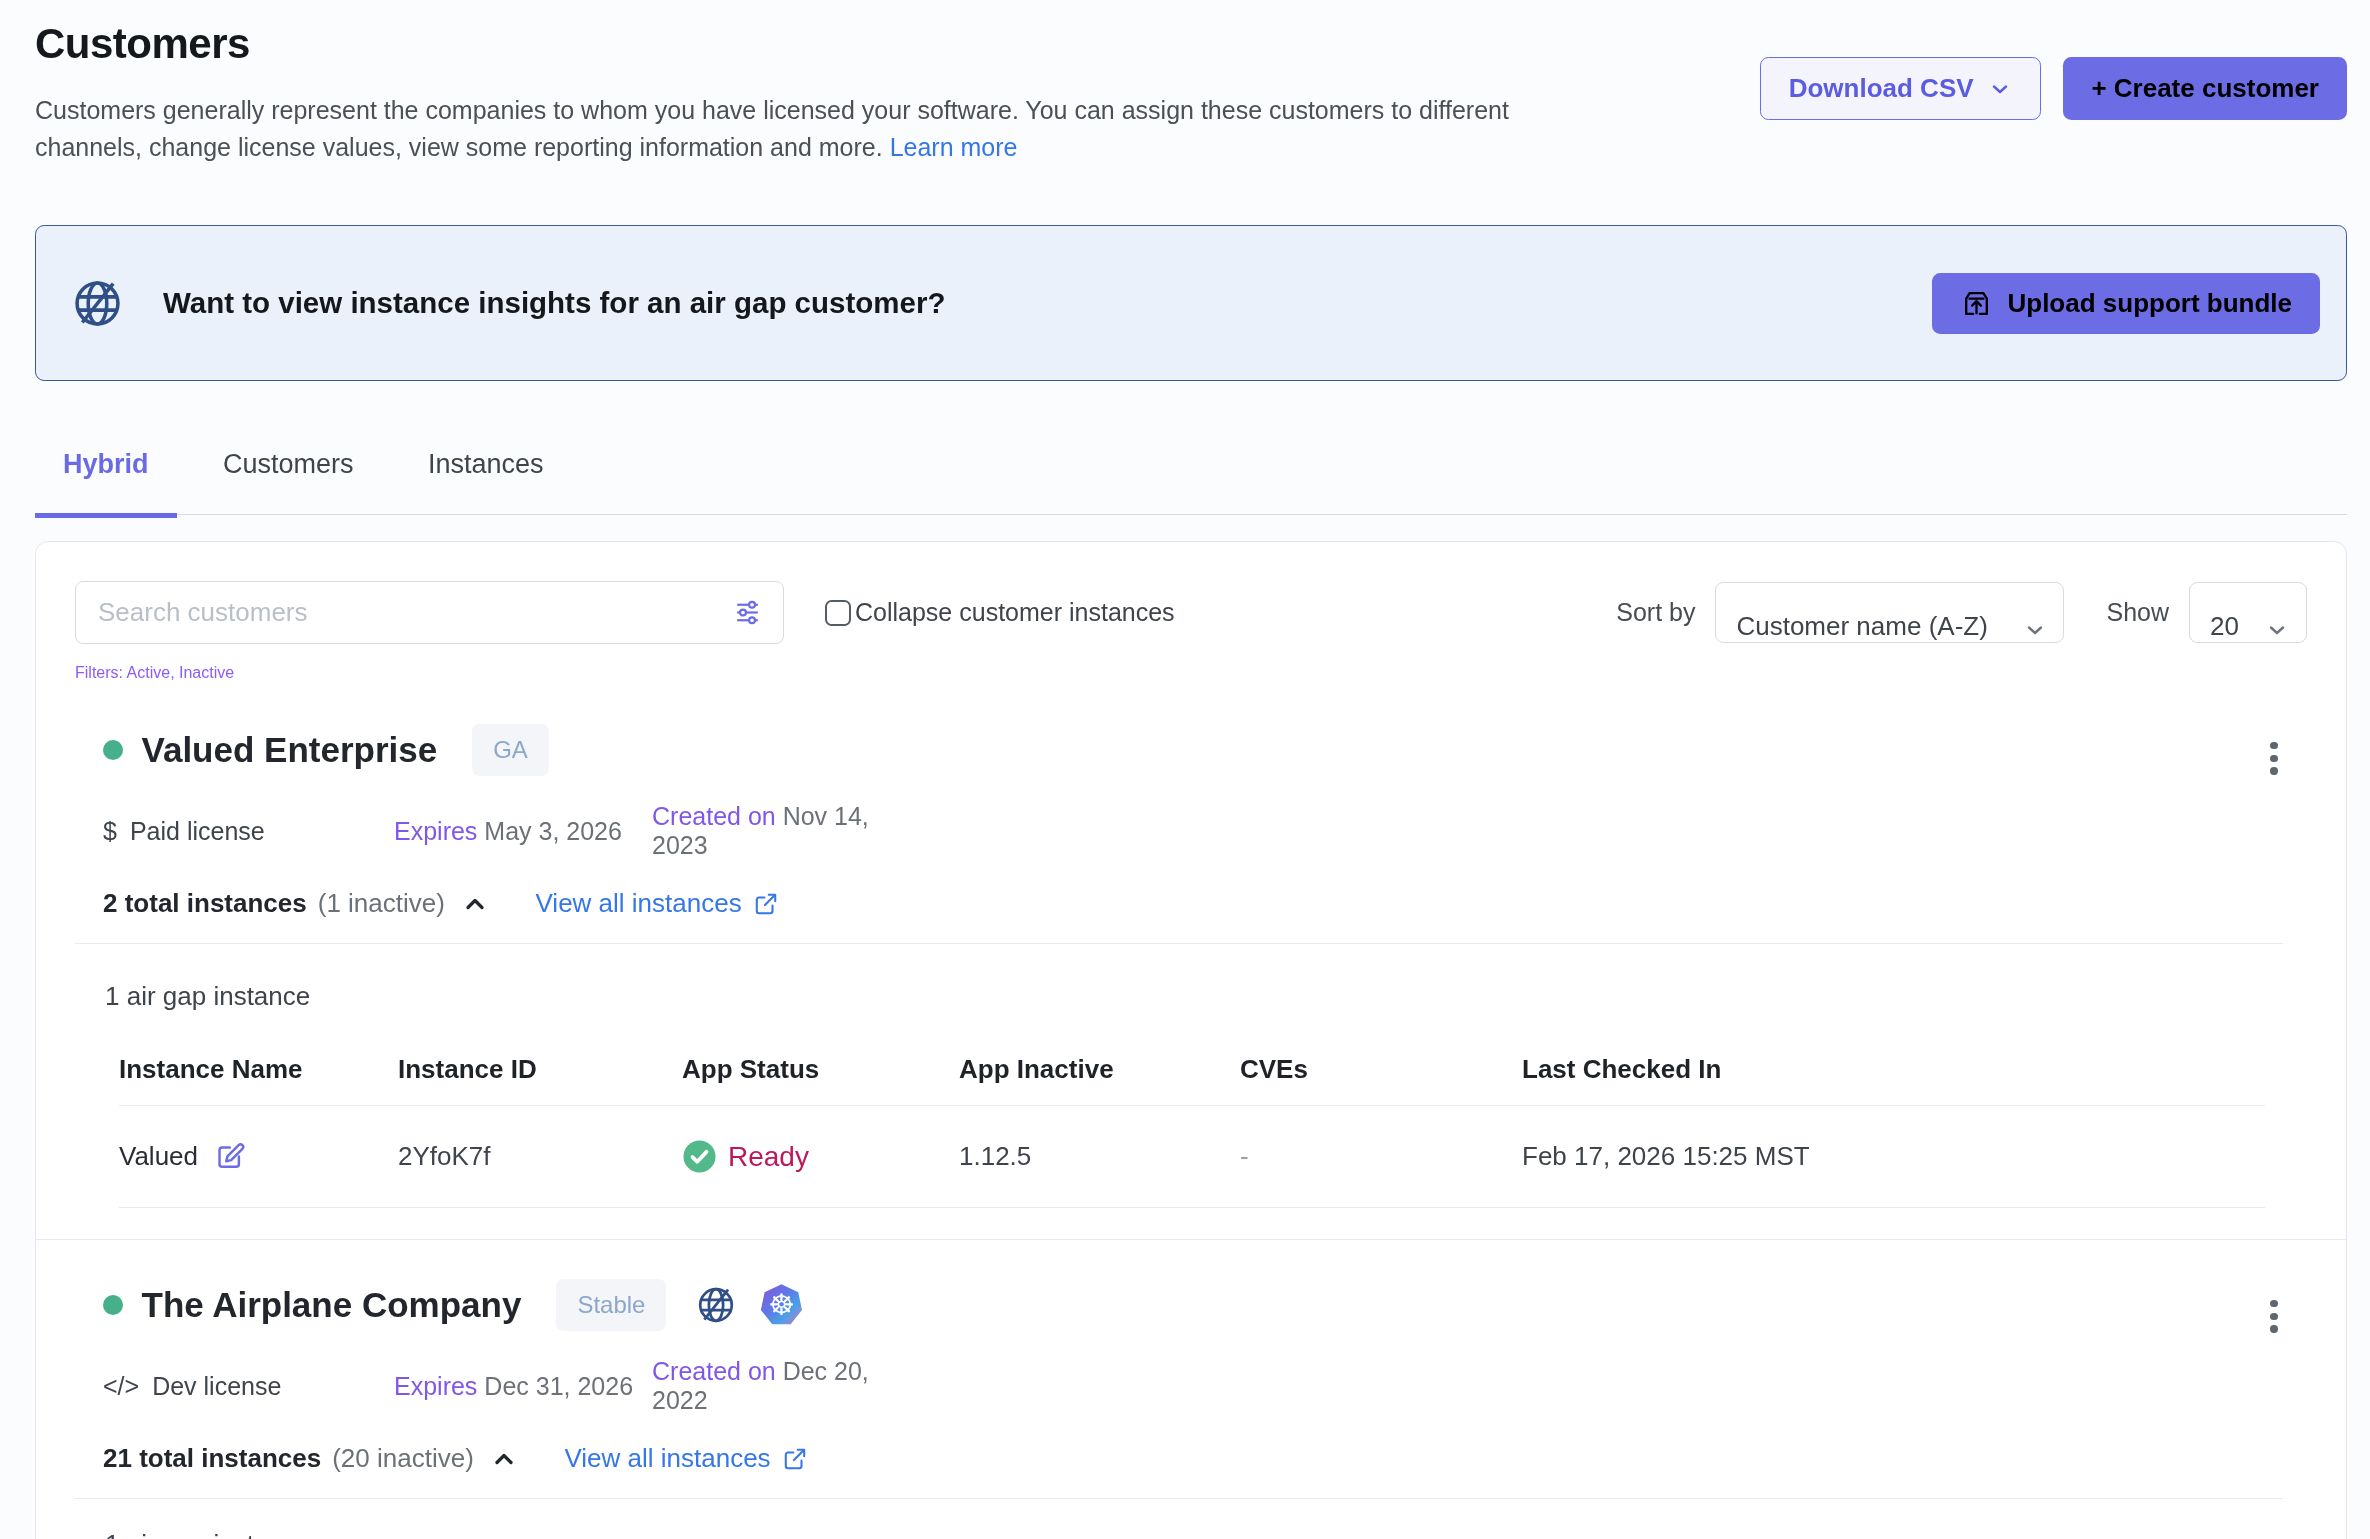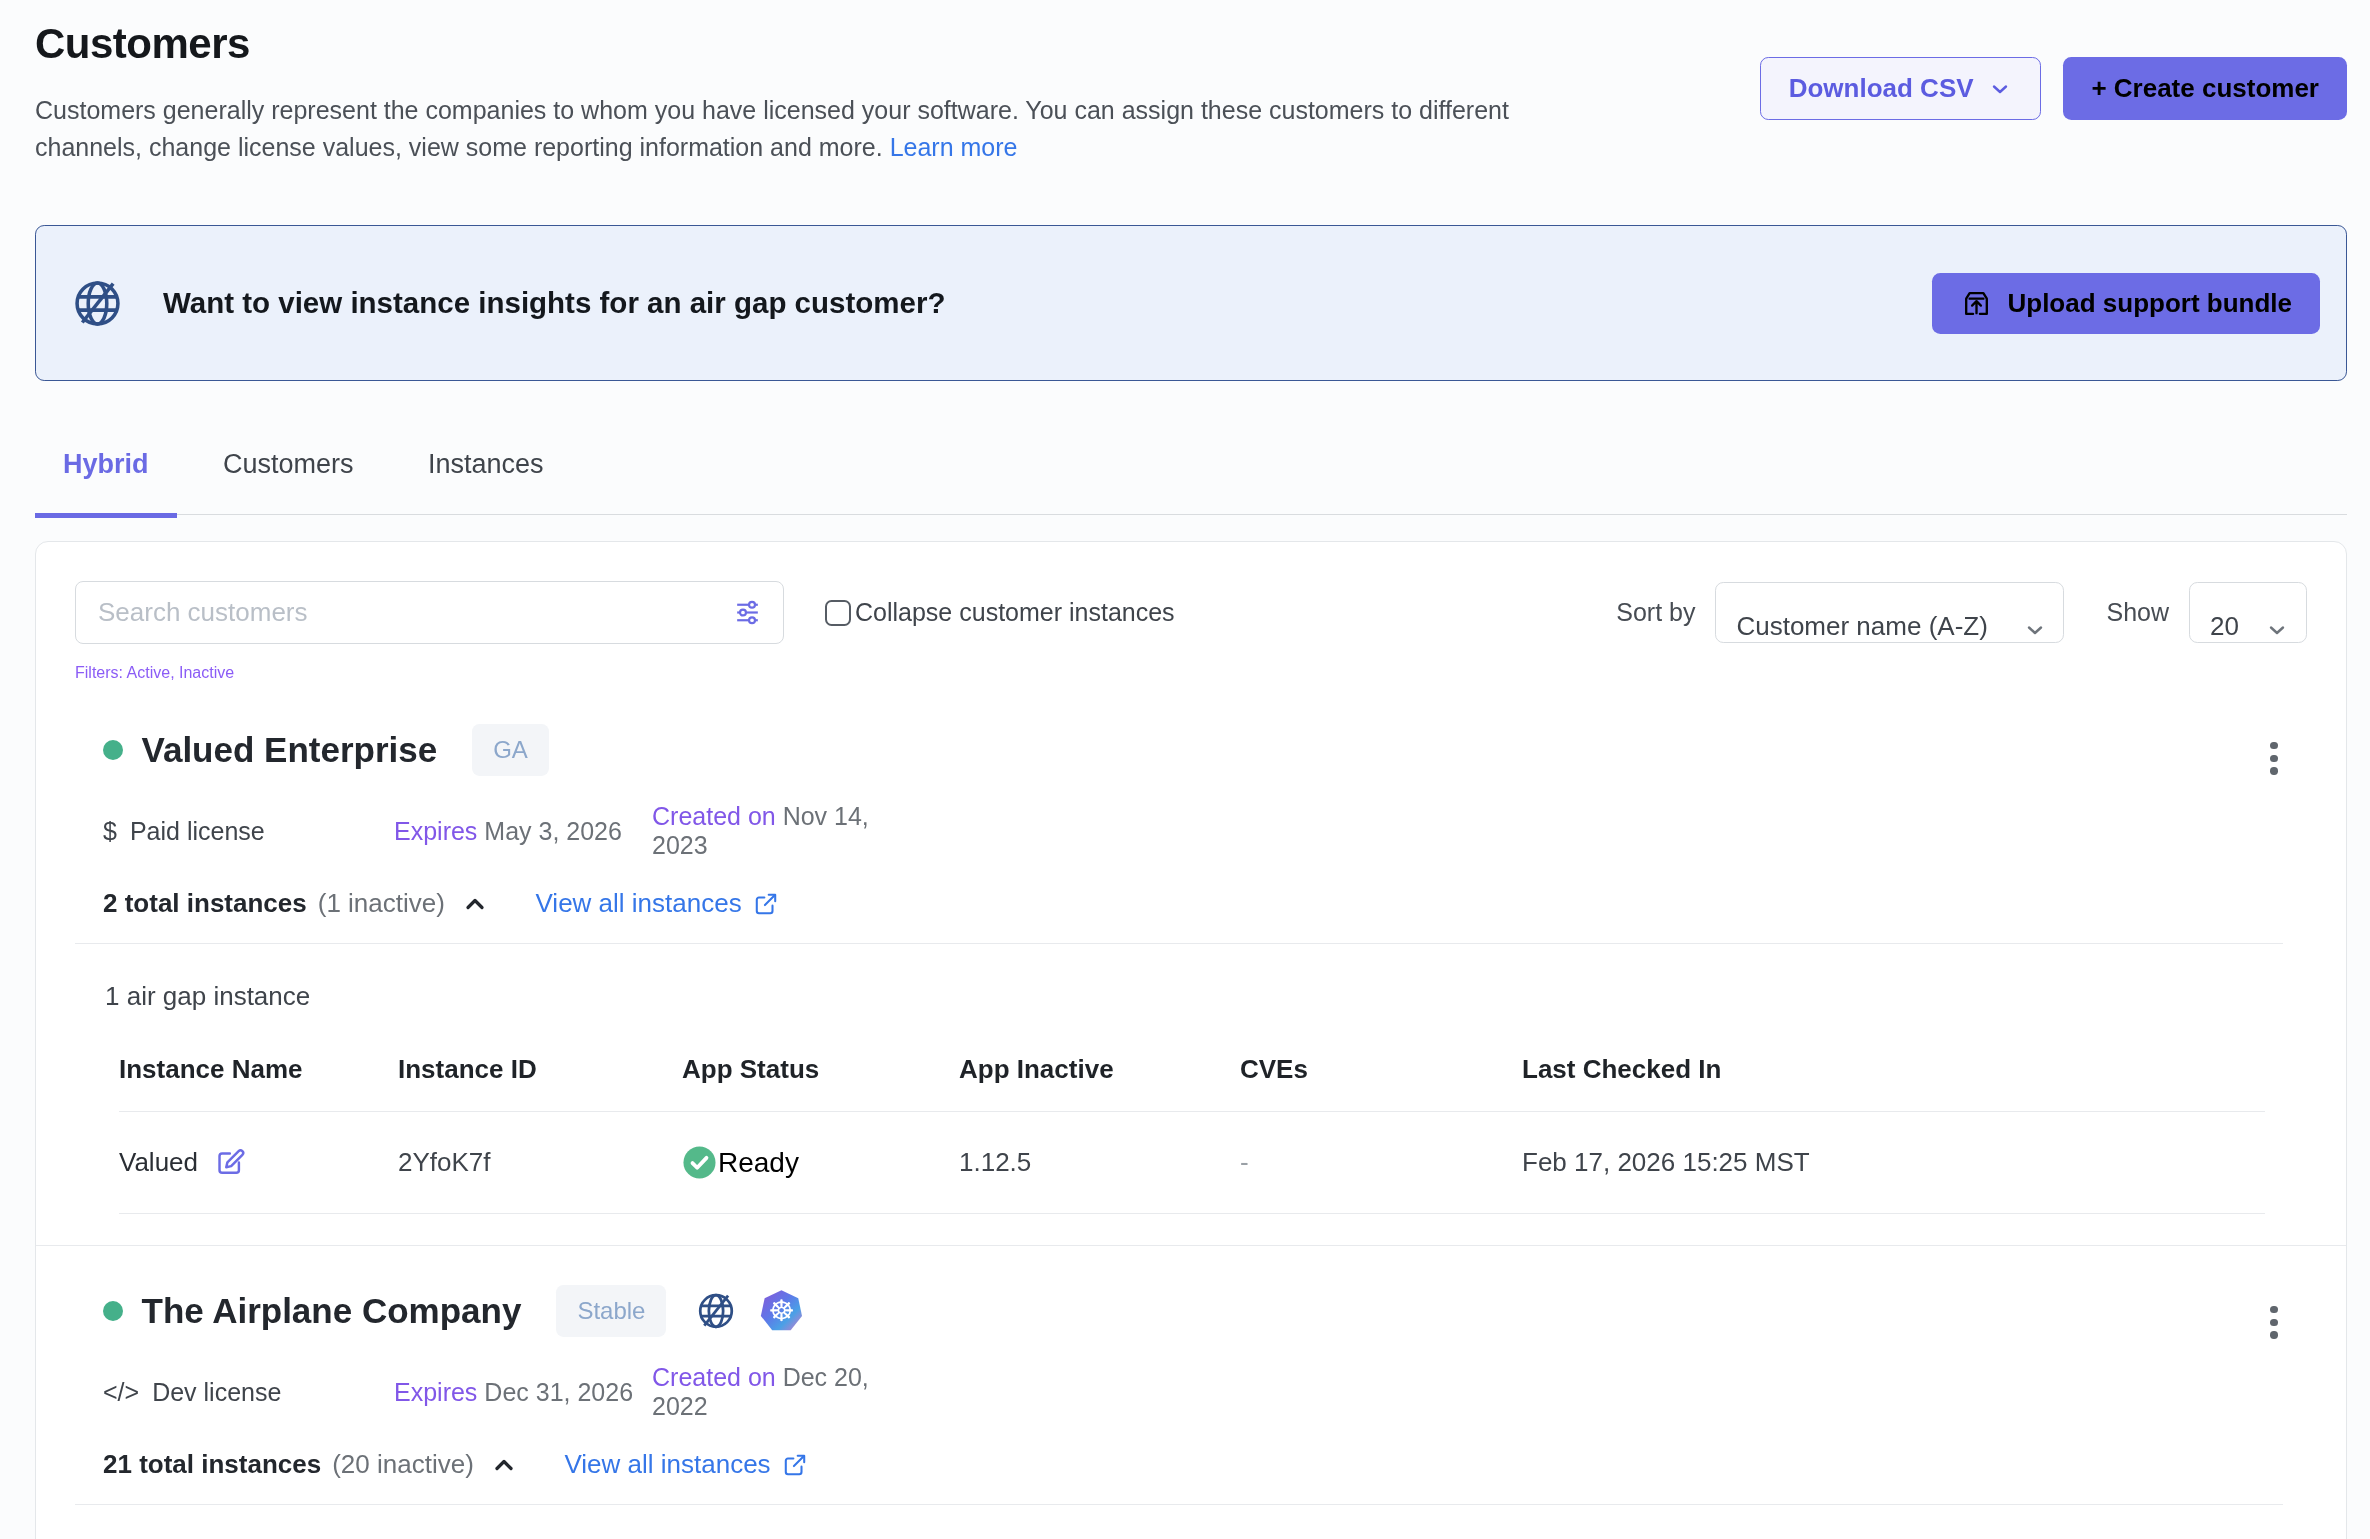"Instance Name" .t-head { padding-bottom: 26px -> 20px }
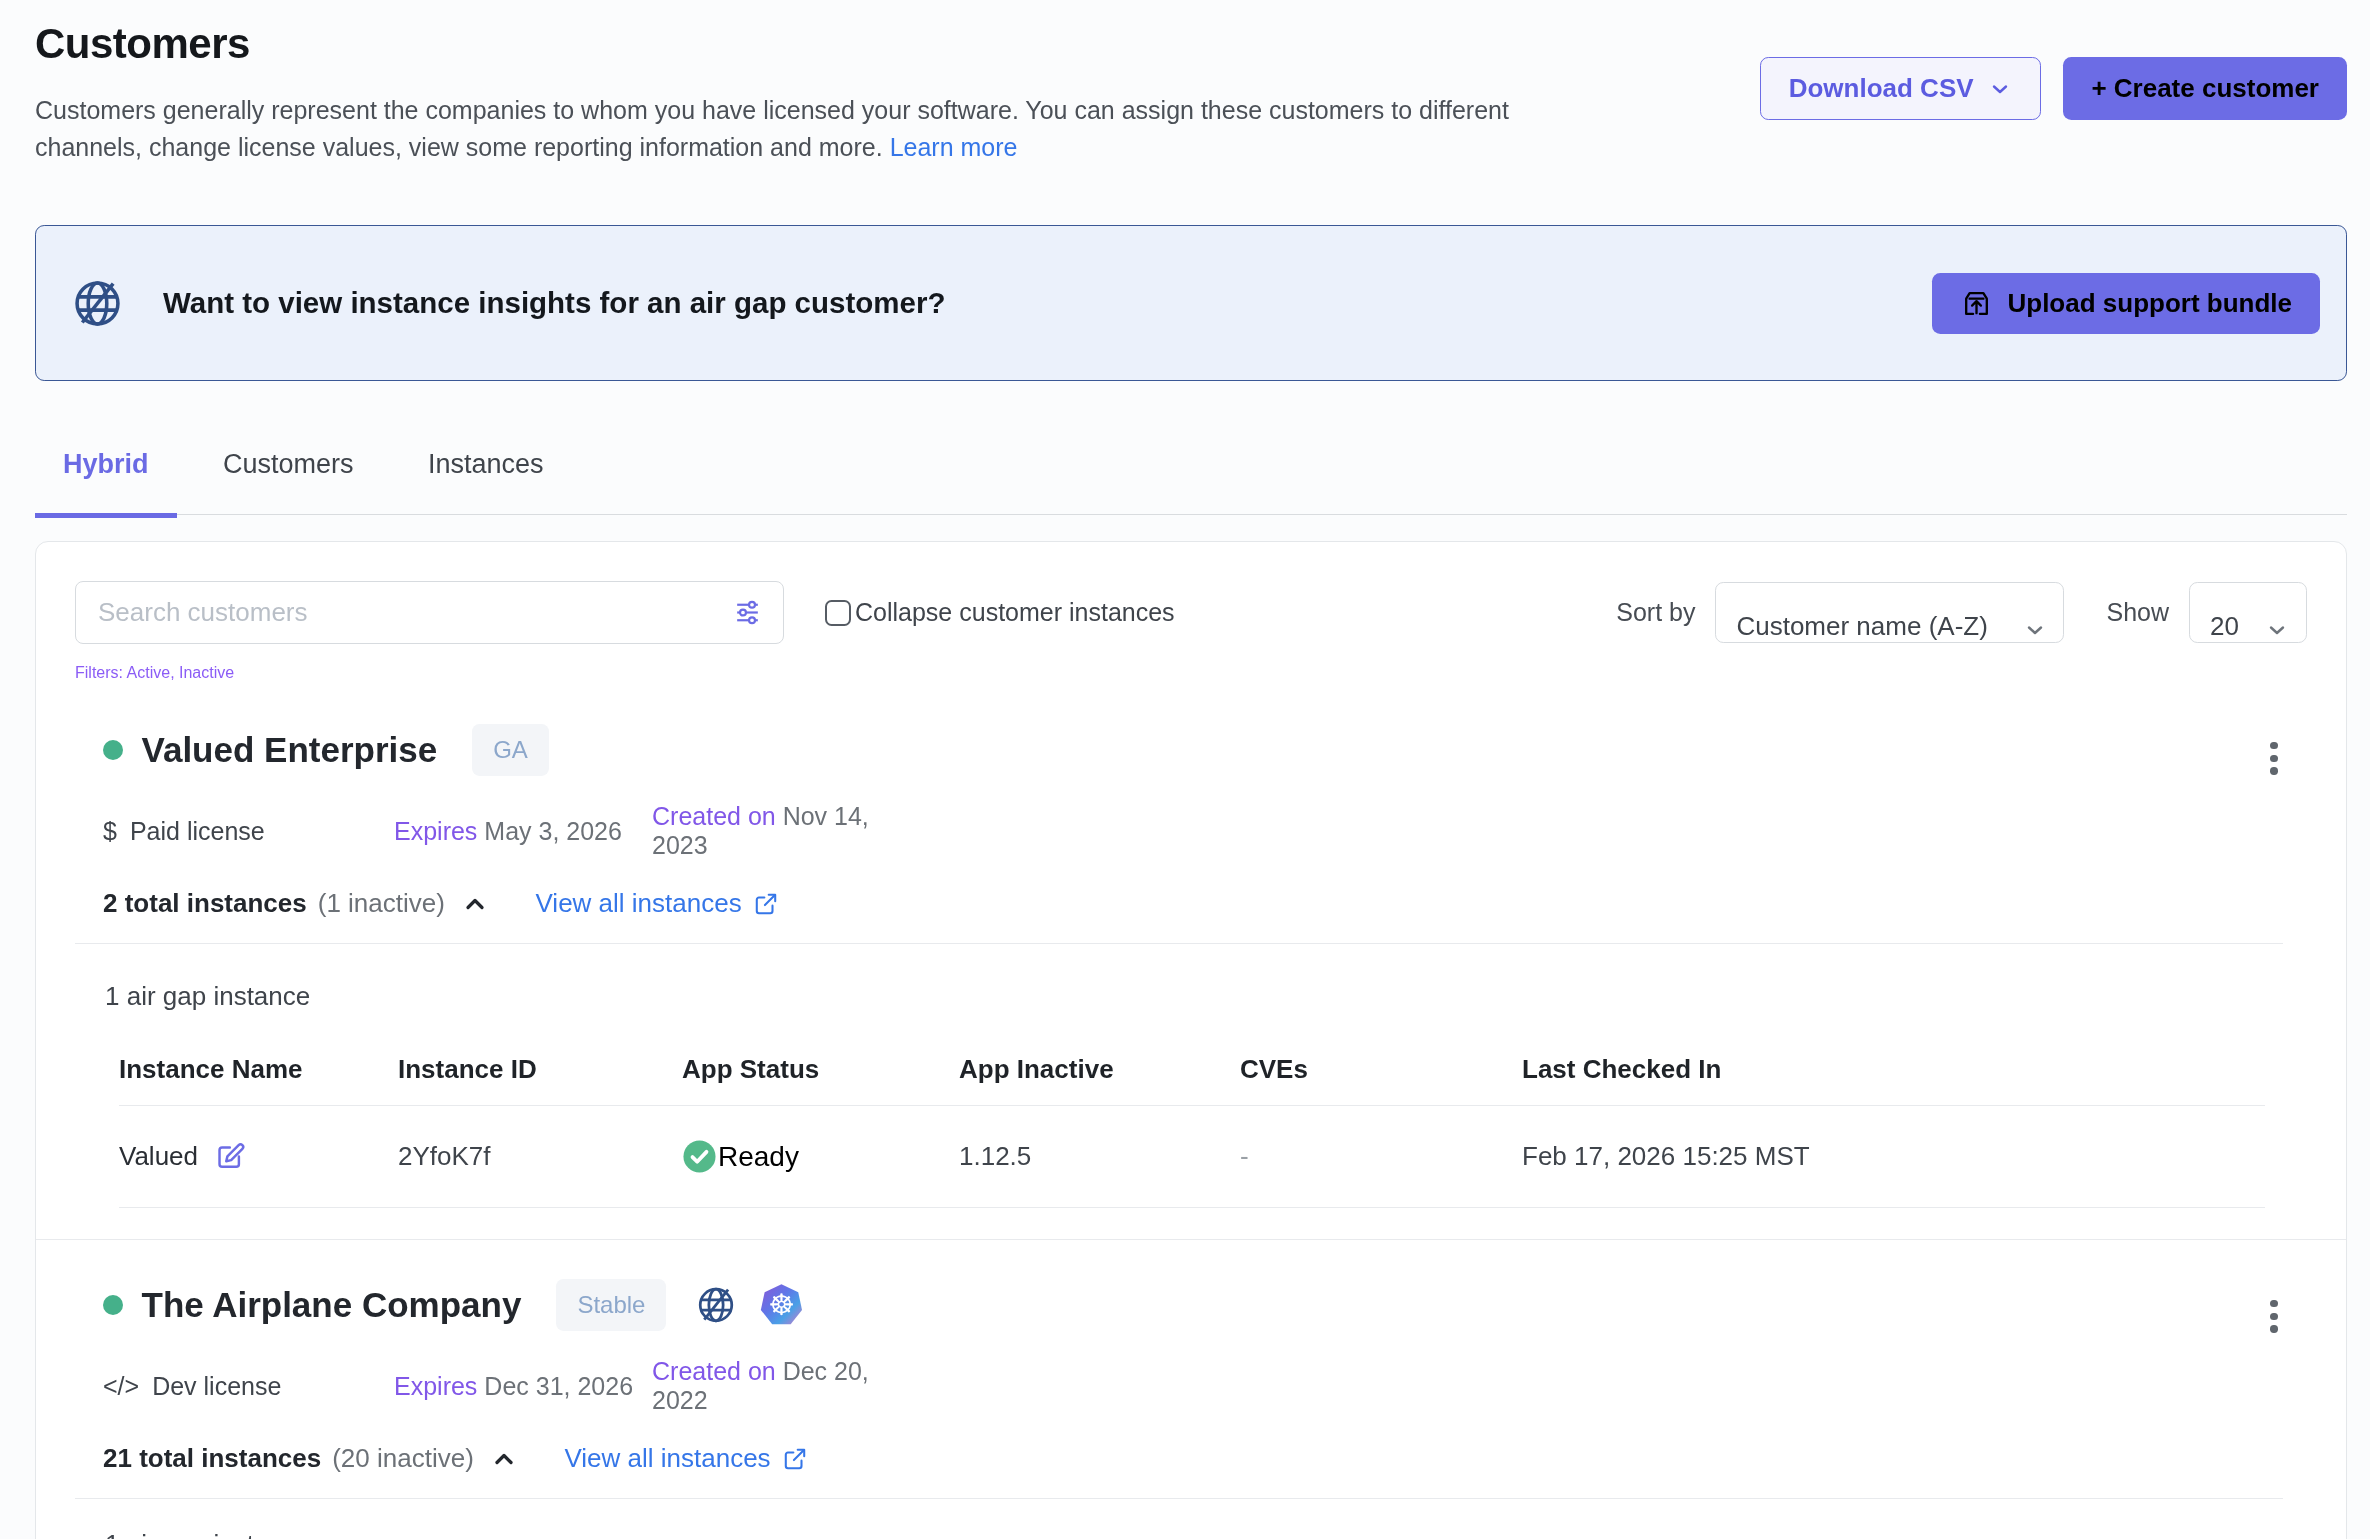"Ready" .cell-status { color: #000000 -> #be185d; gap: 1px -> 11px }
